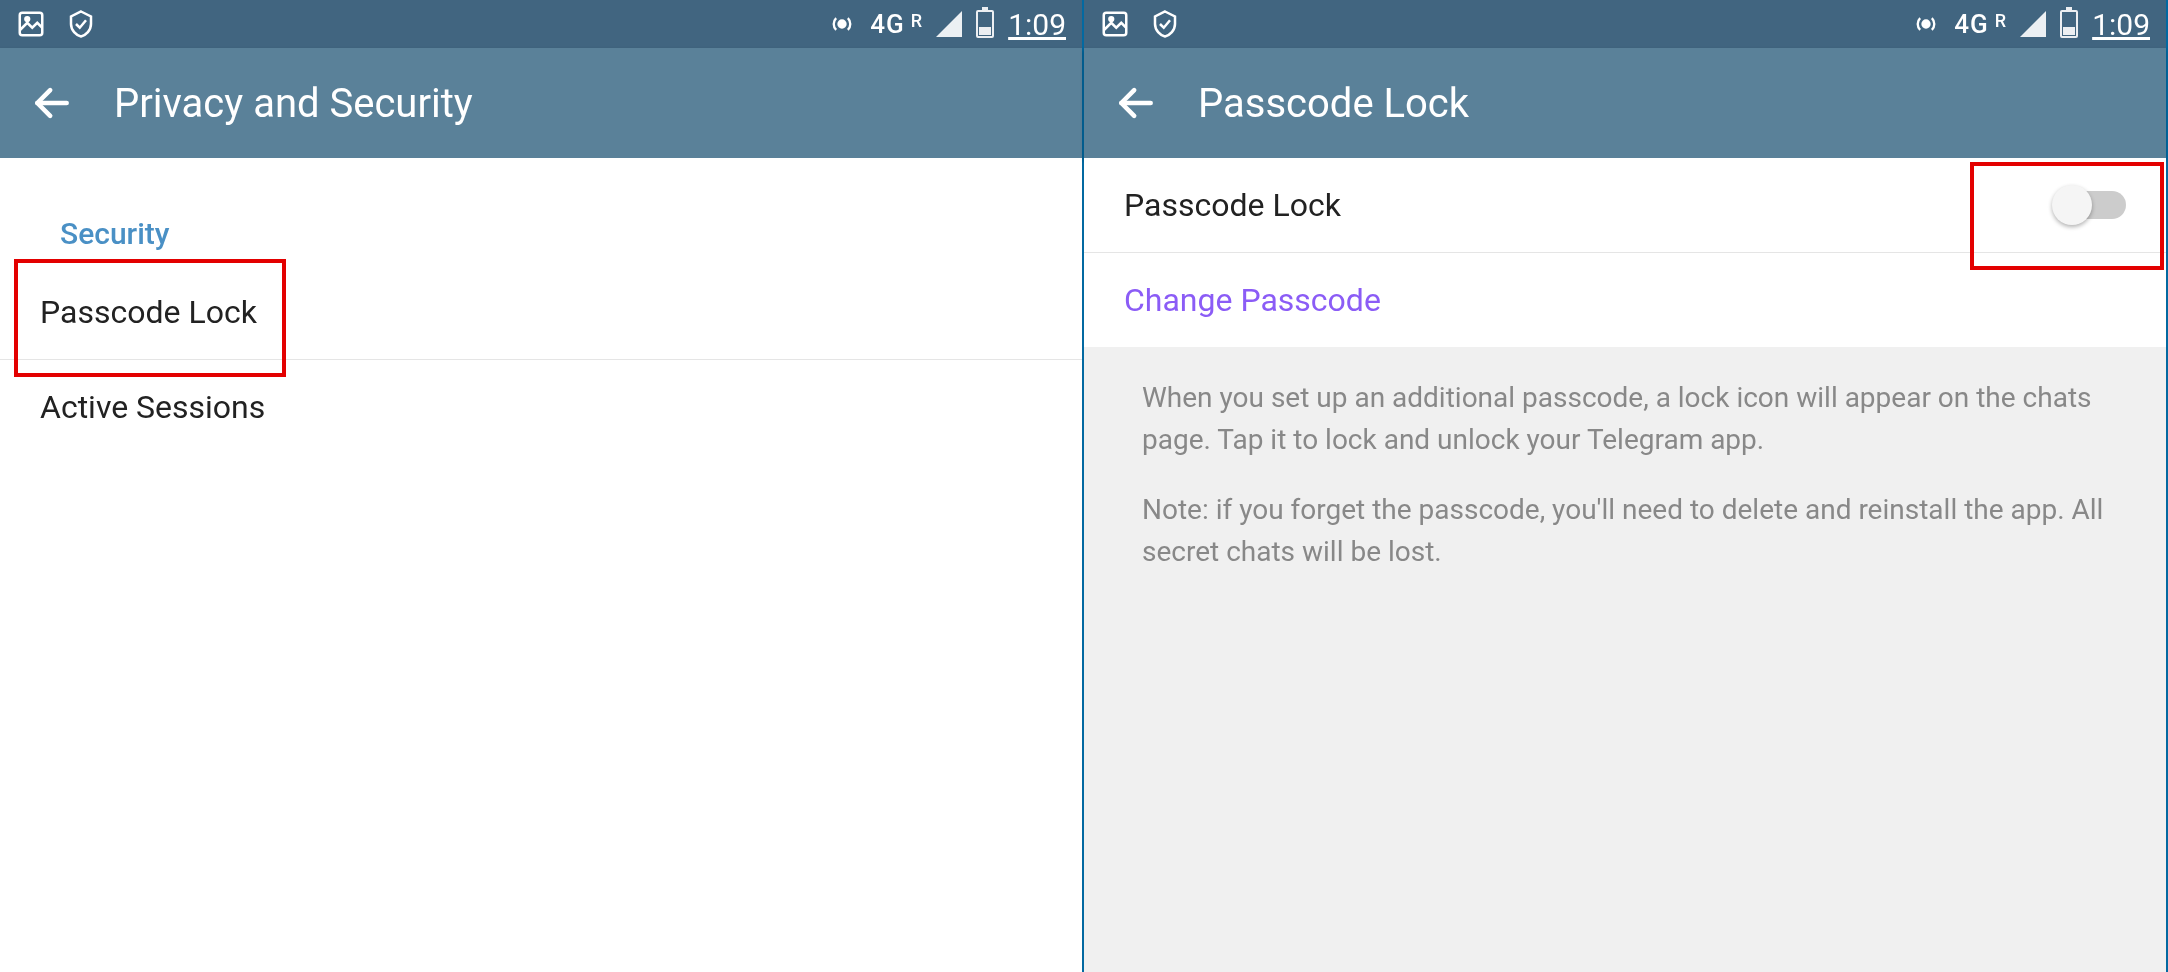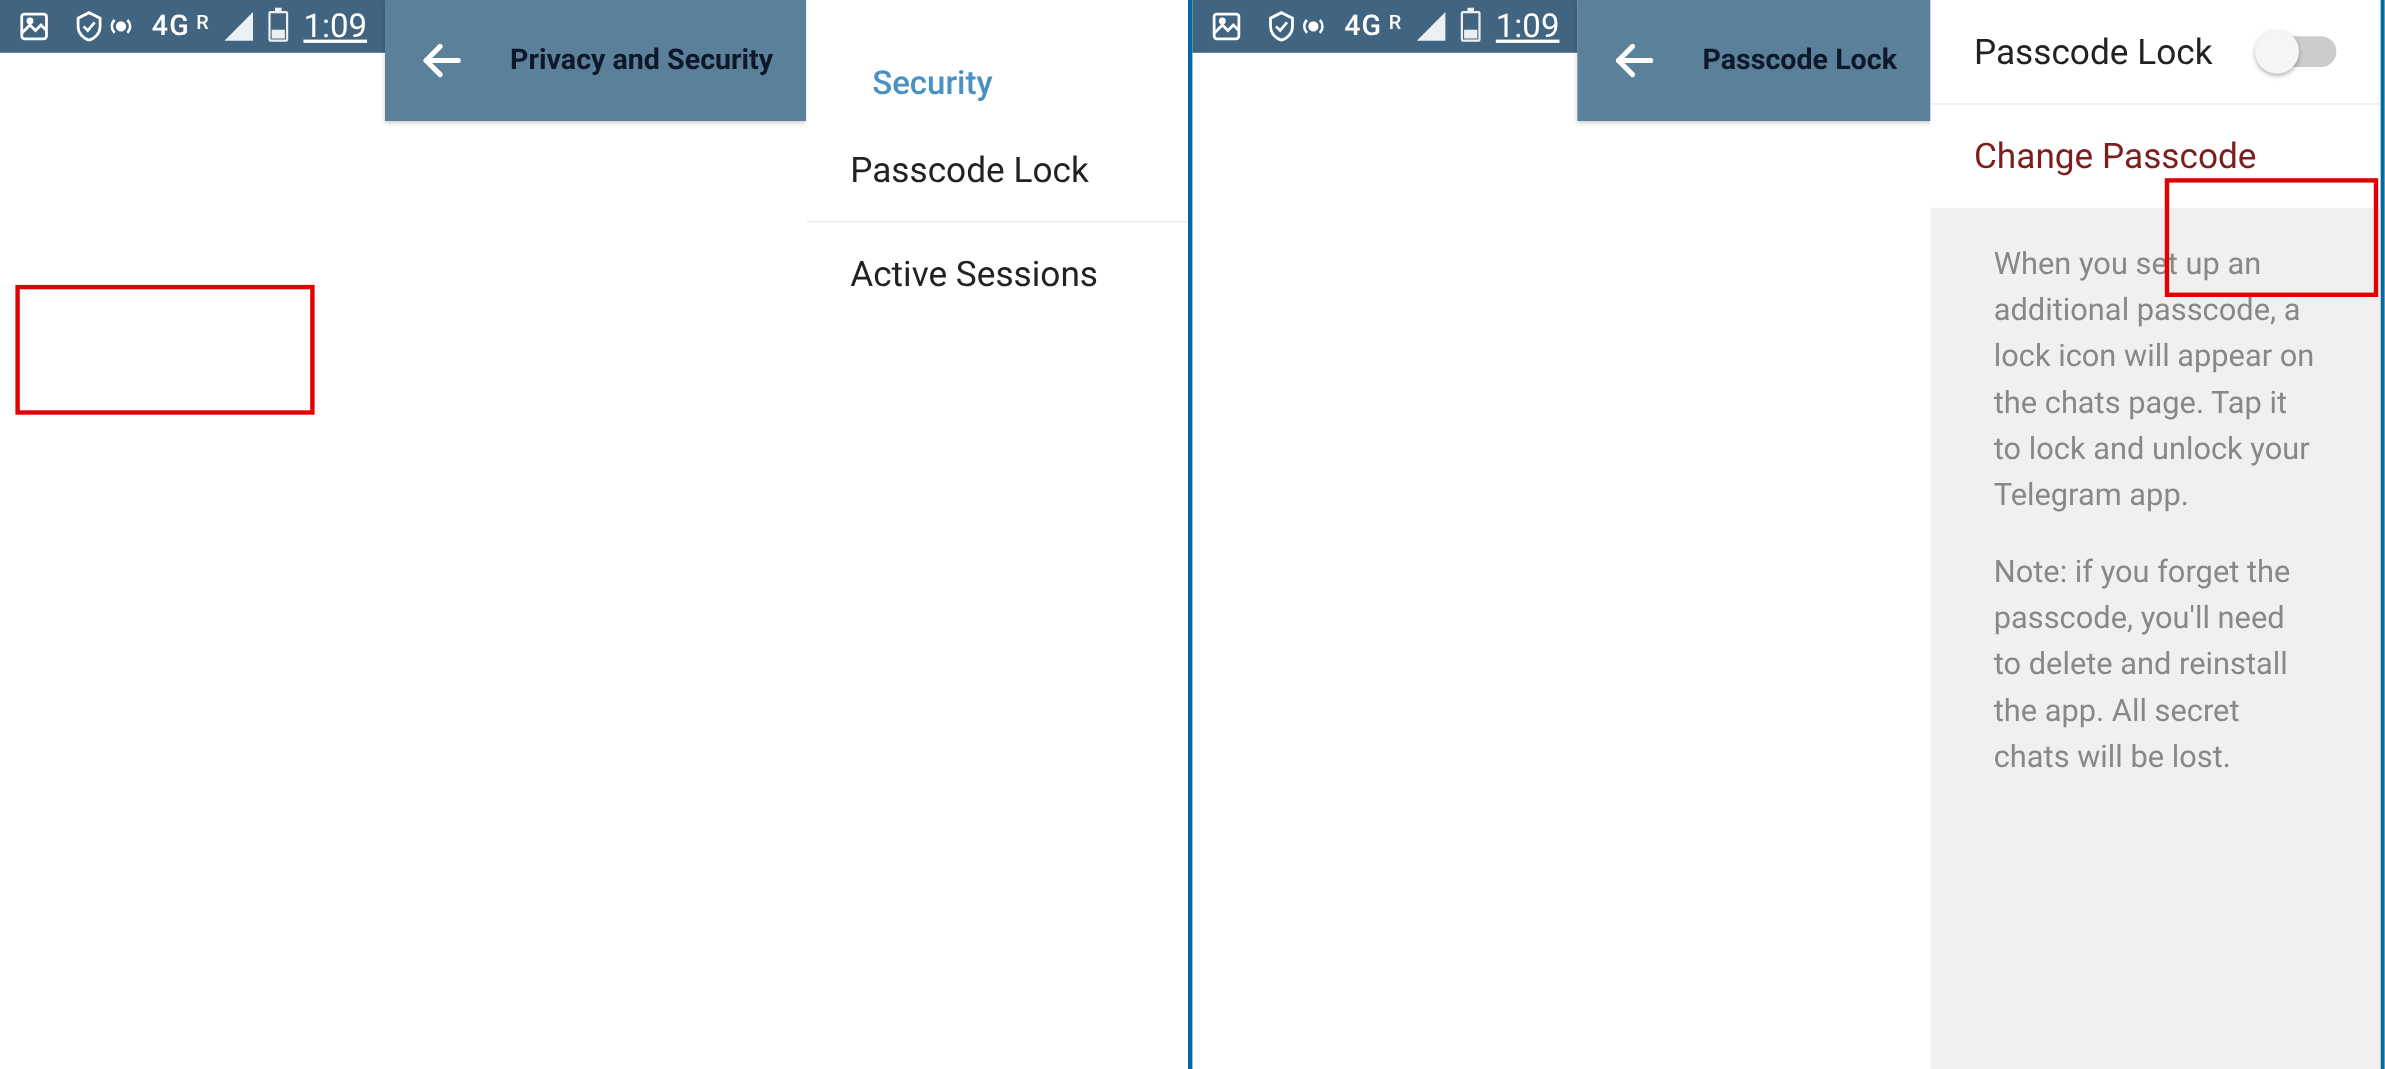"4G" .screen { border-right: 4px solid #0369a1 -> 2px solid #0369a1; flex-direction: row -> column }
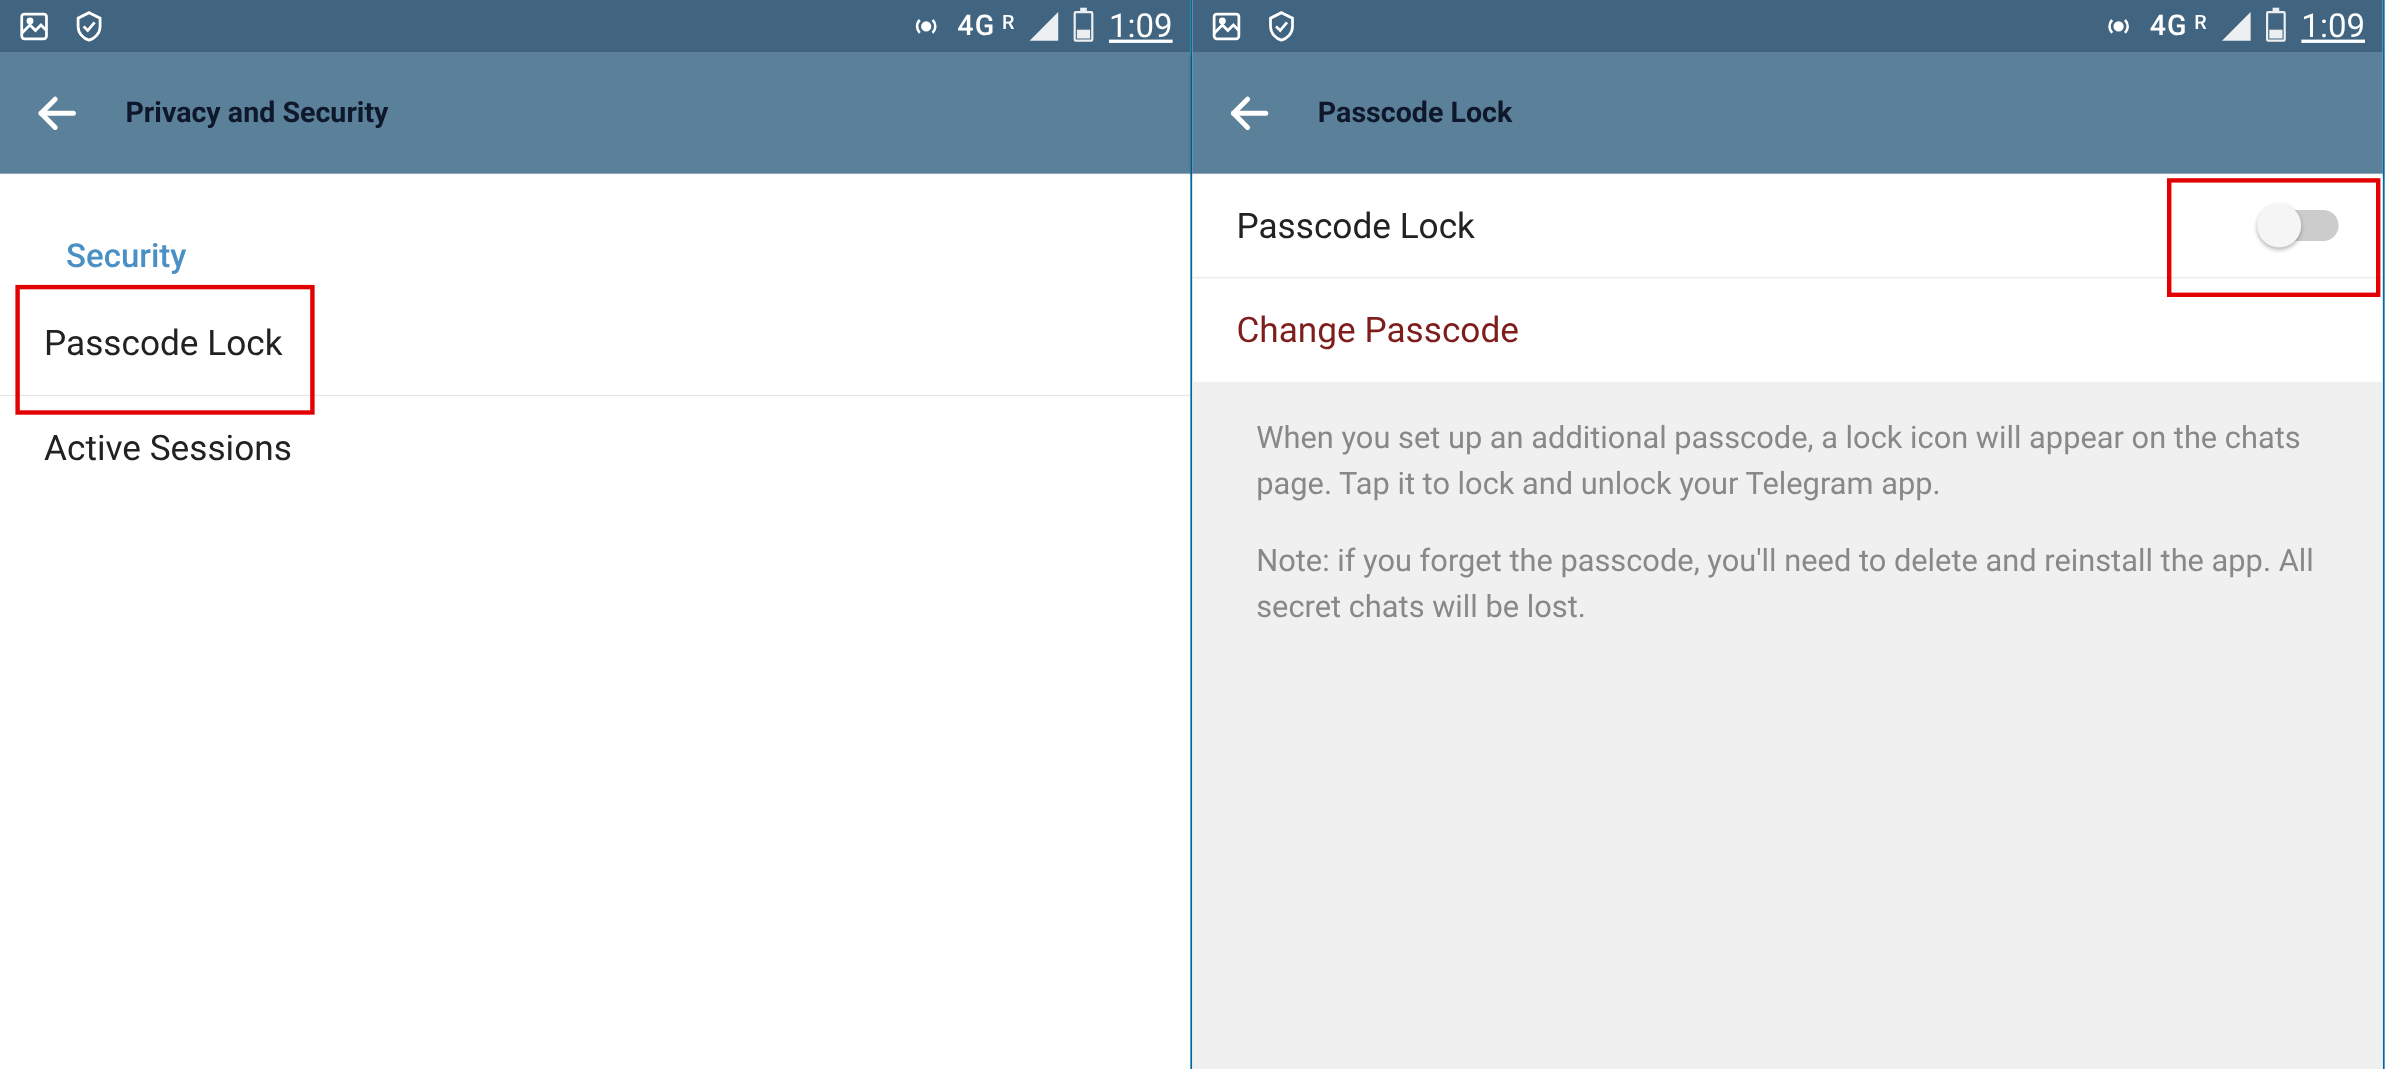"Privacy and Security" .app-title { color: #0f172a -> #ffffff; font-size: 26px -> 40px; font-weight: 700 -> 400 }
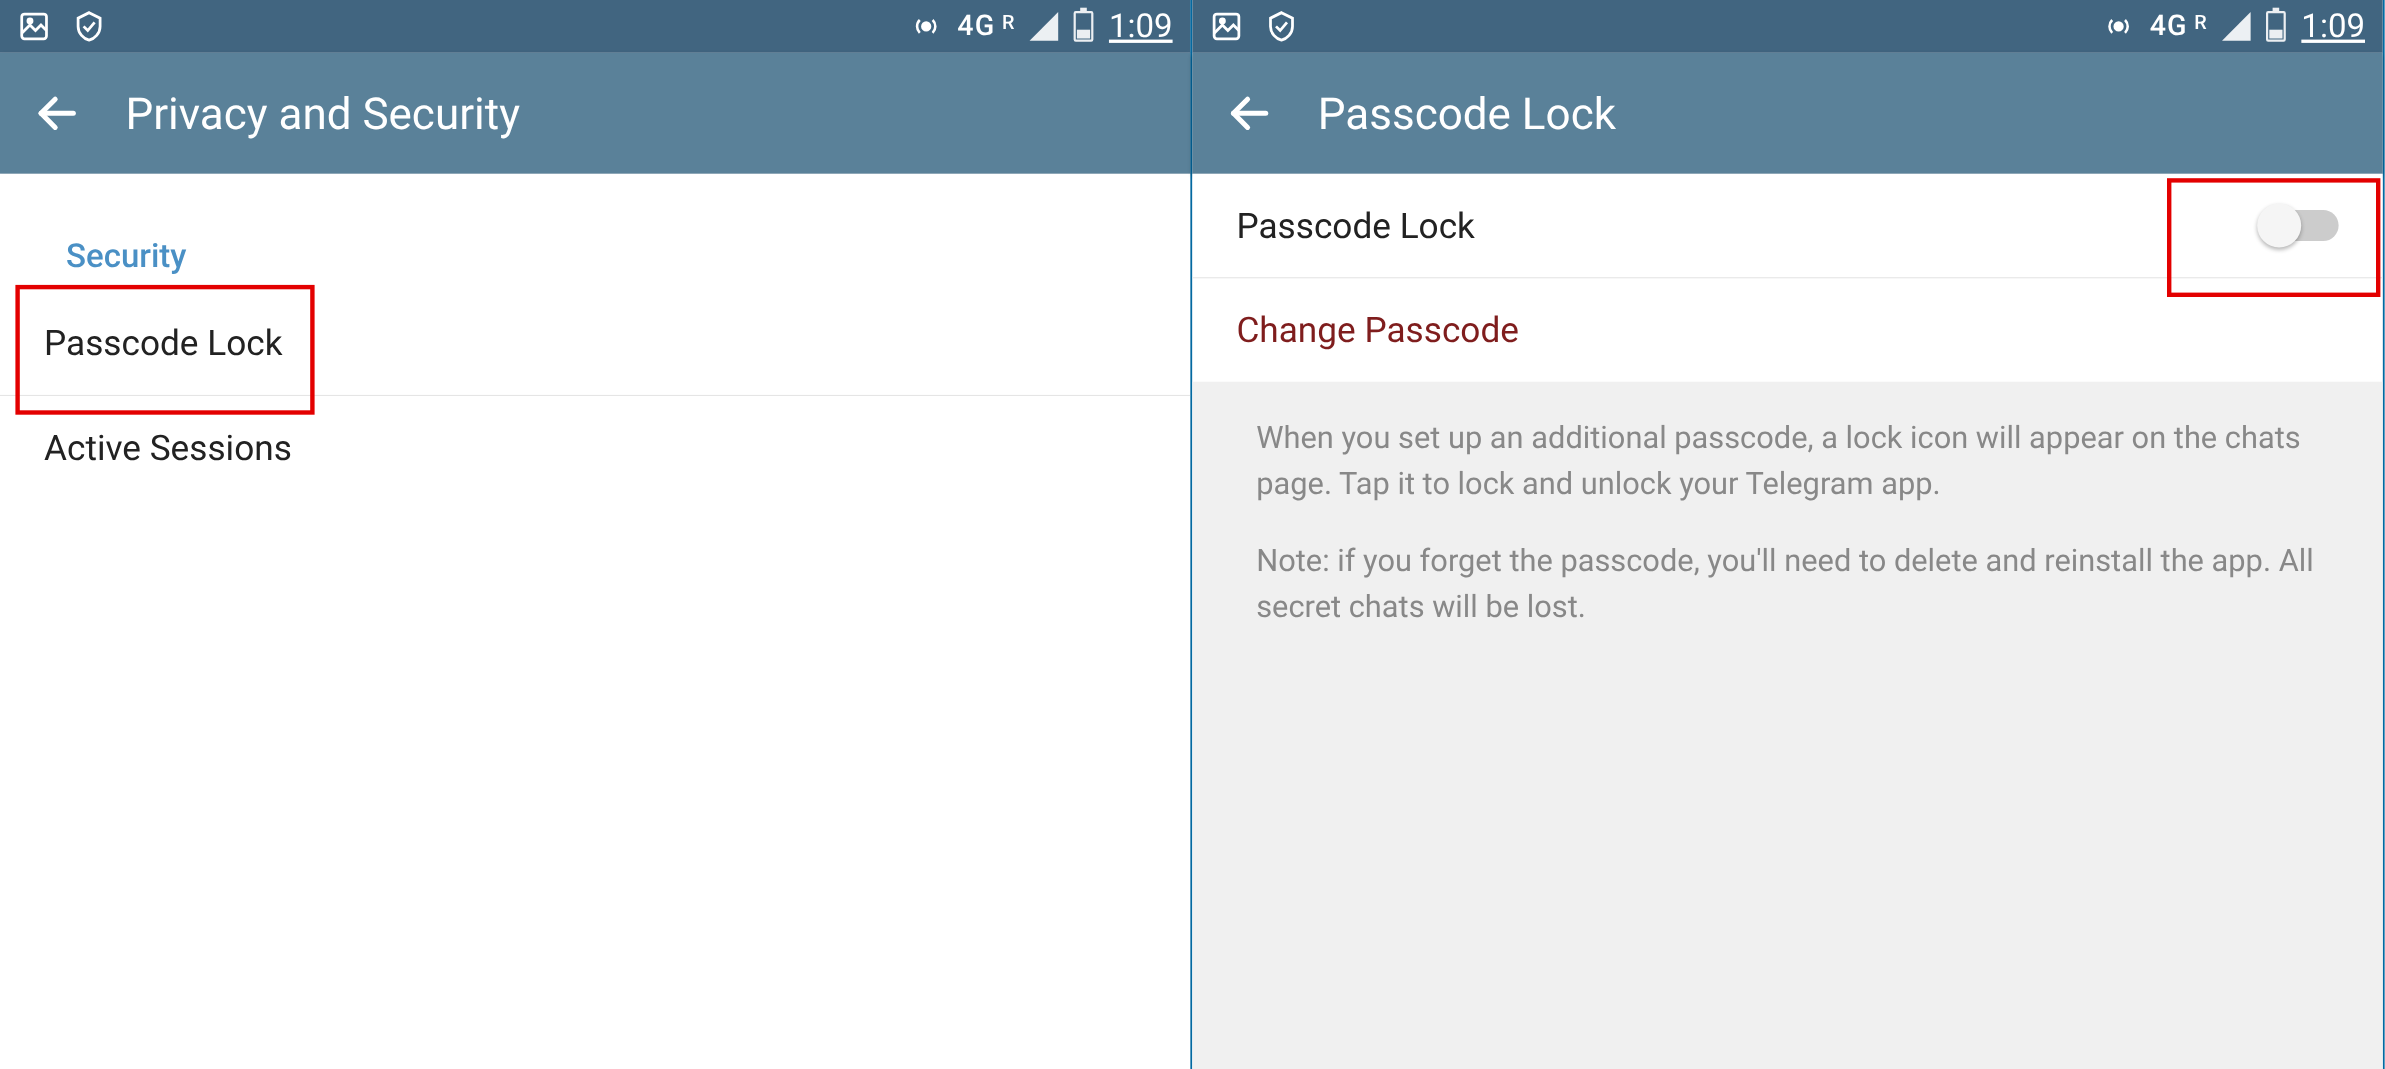"Change Passcode" .list-item.disabled-text { color: #7f1d1d -> #8b5cf6 }
